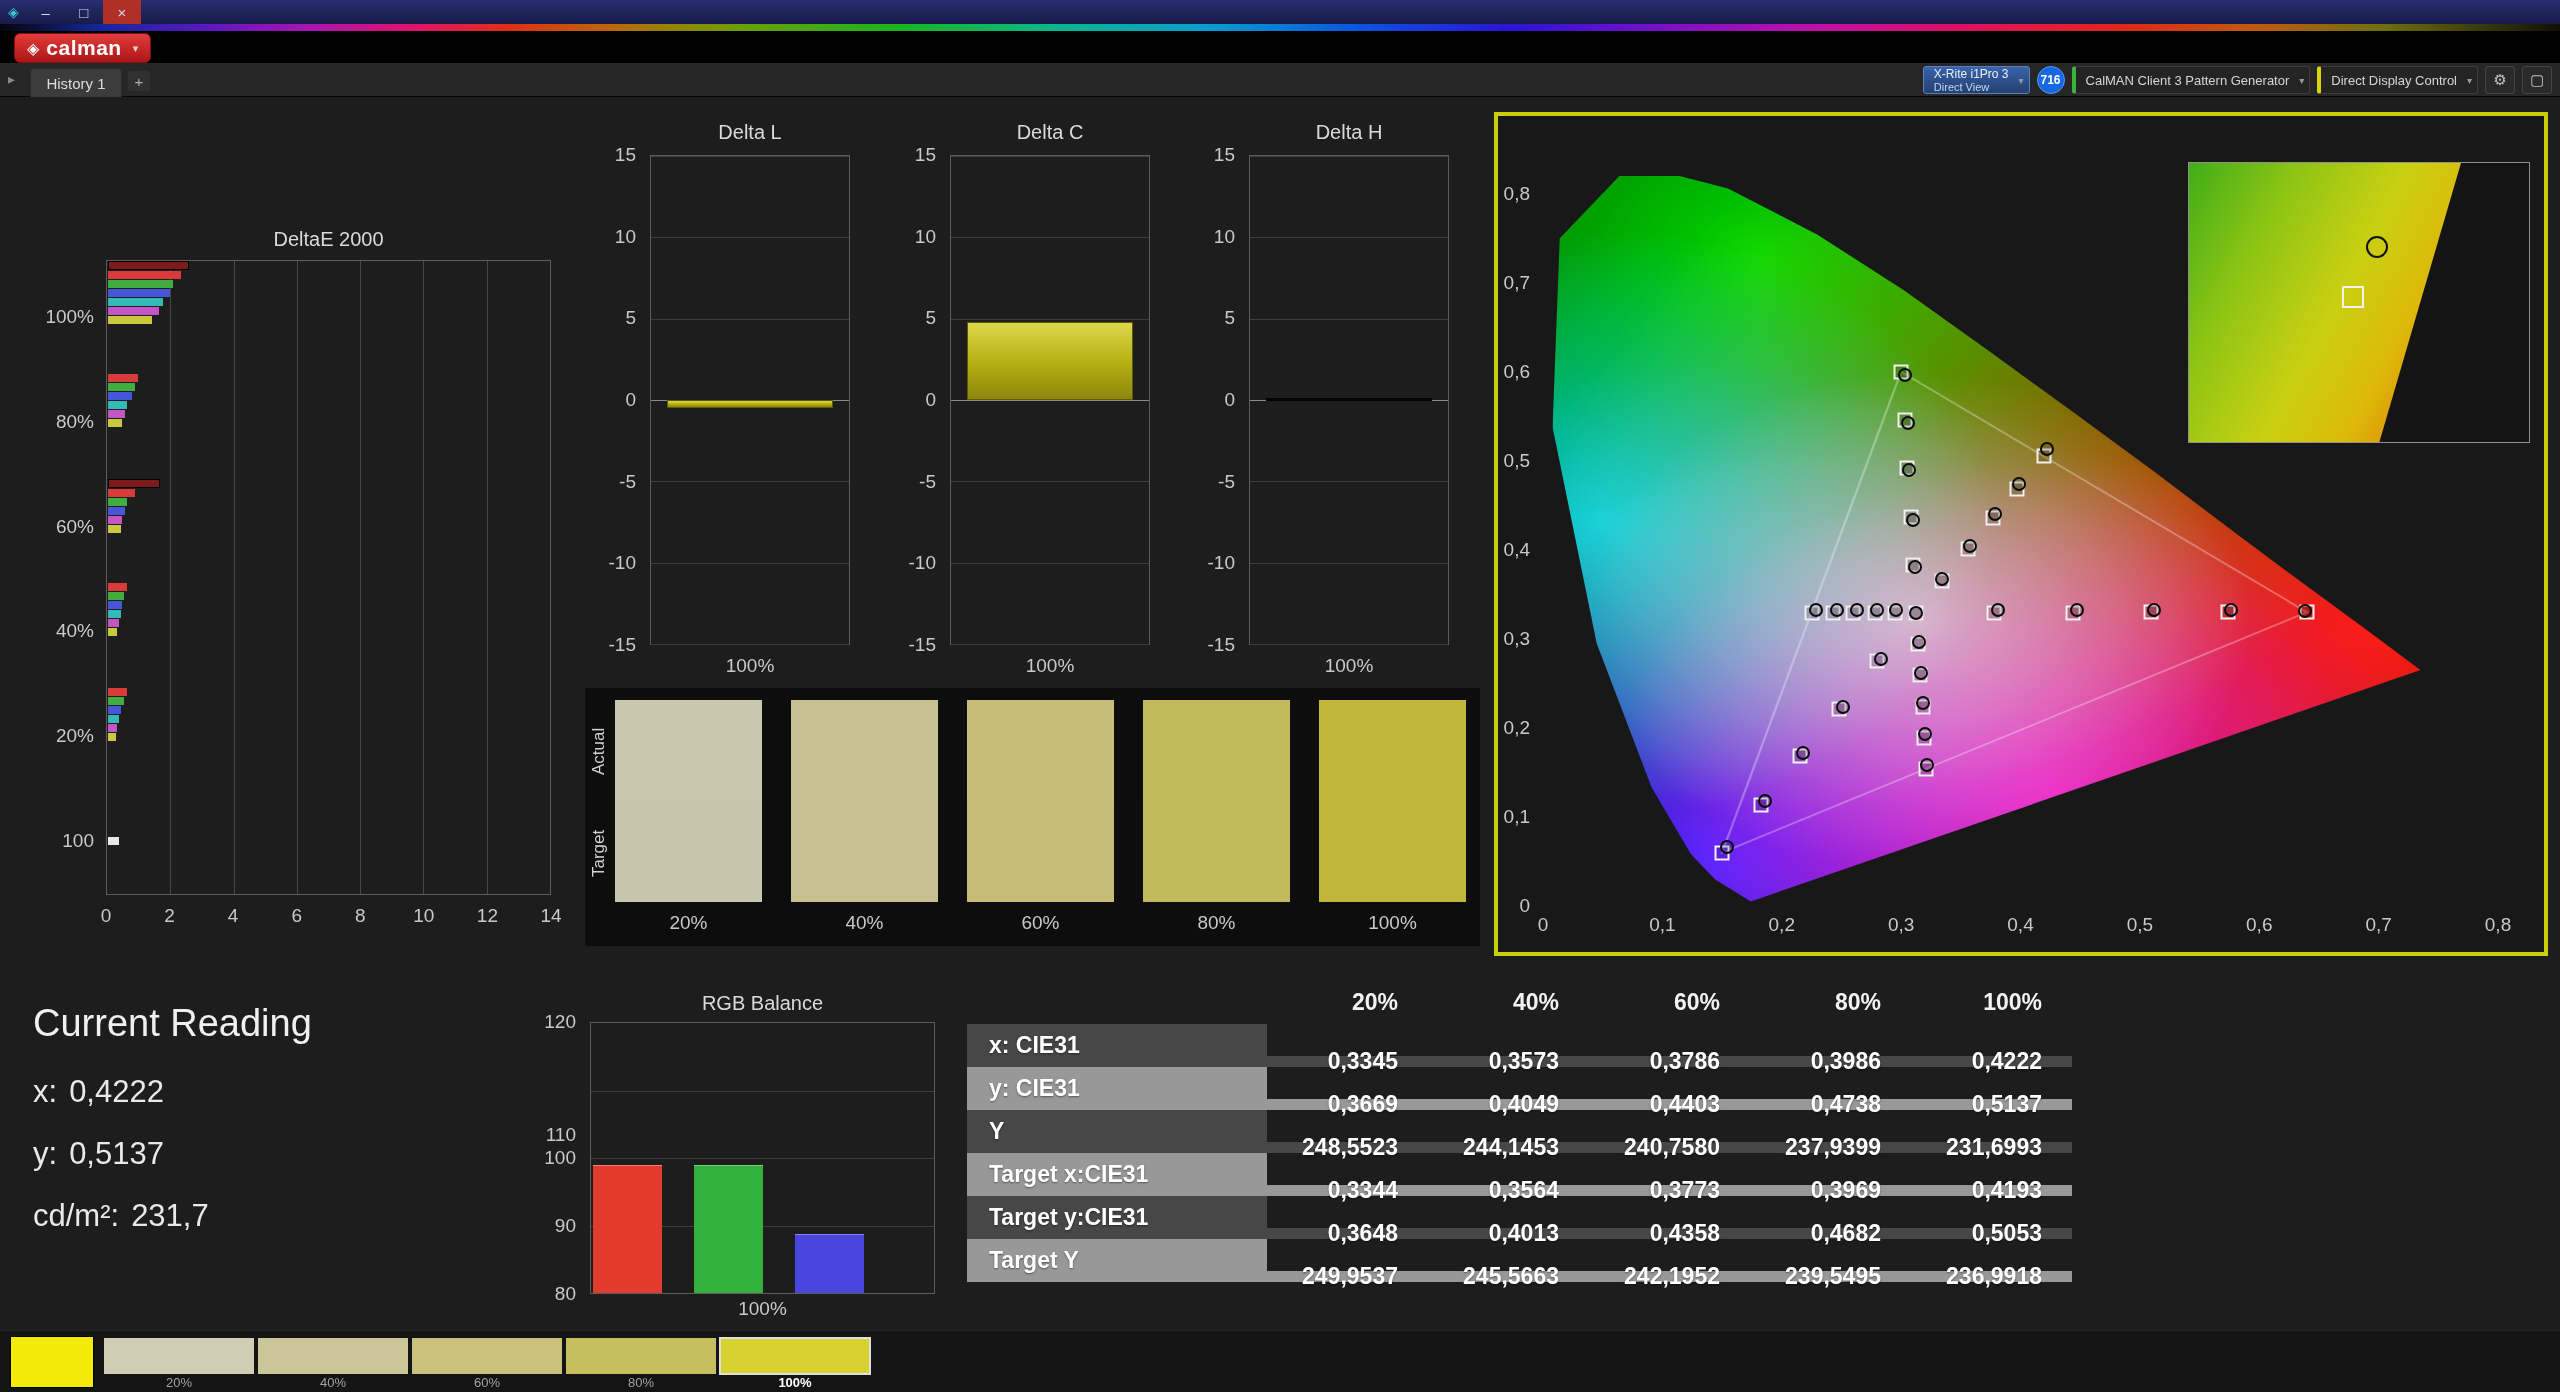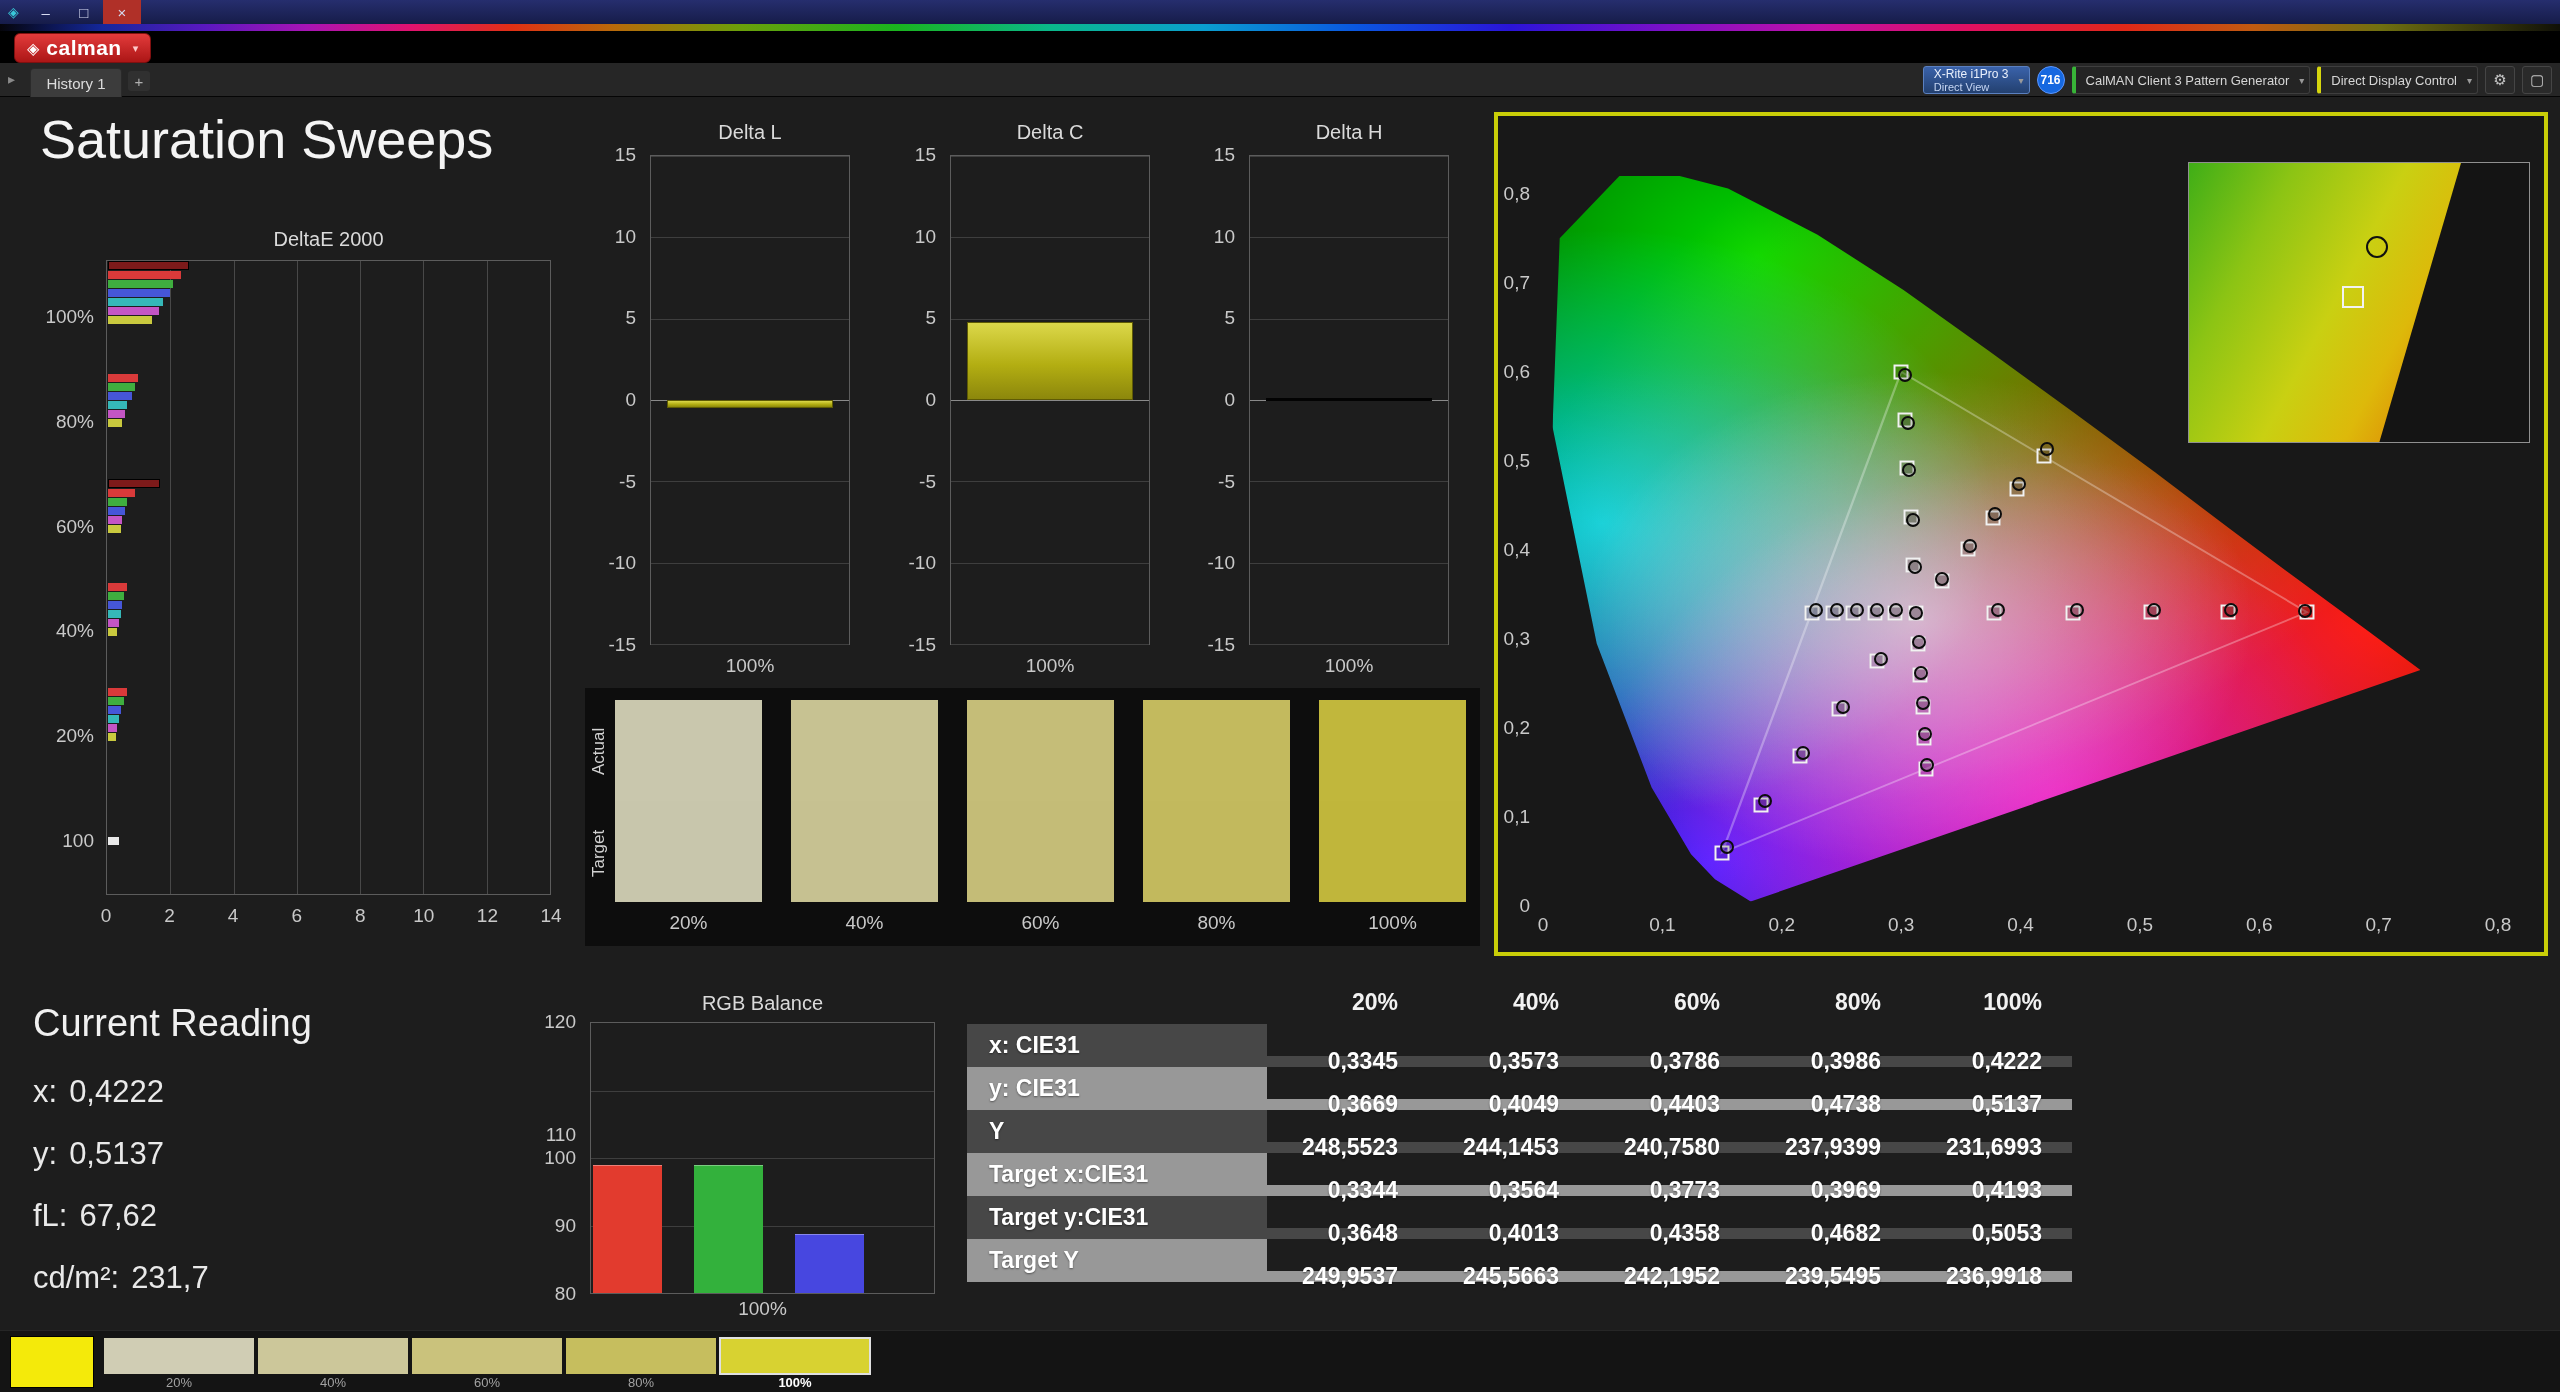"Saturation Sweeps" div { html: <div>Saturation Sweeps</div> -> none }
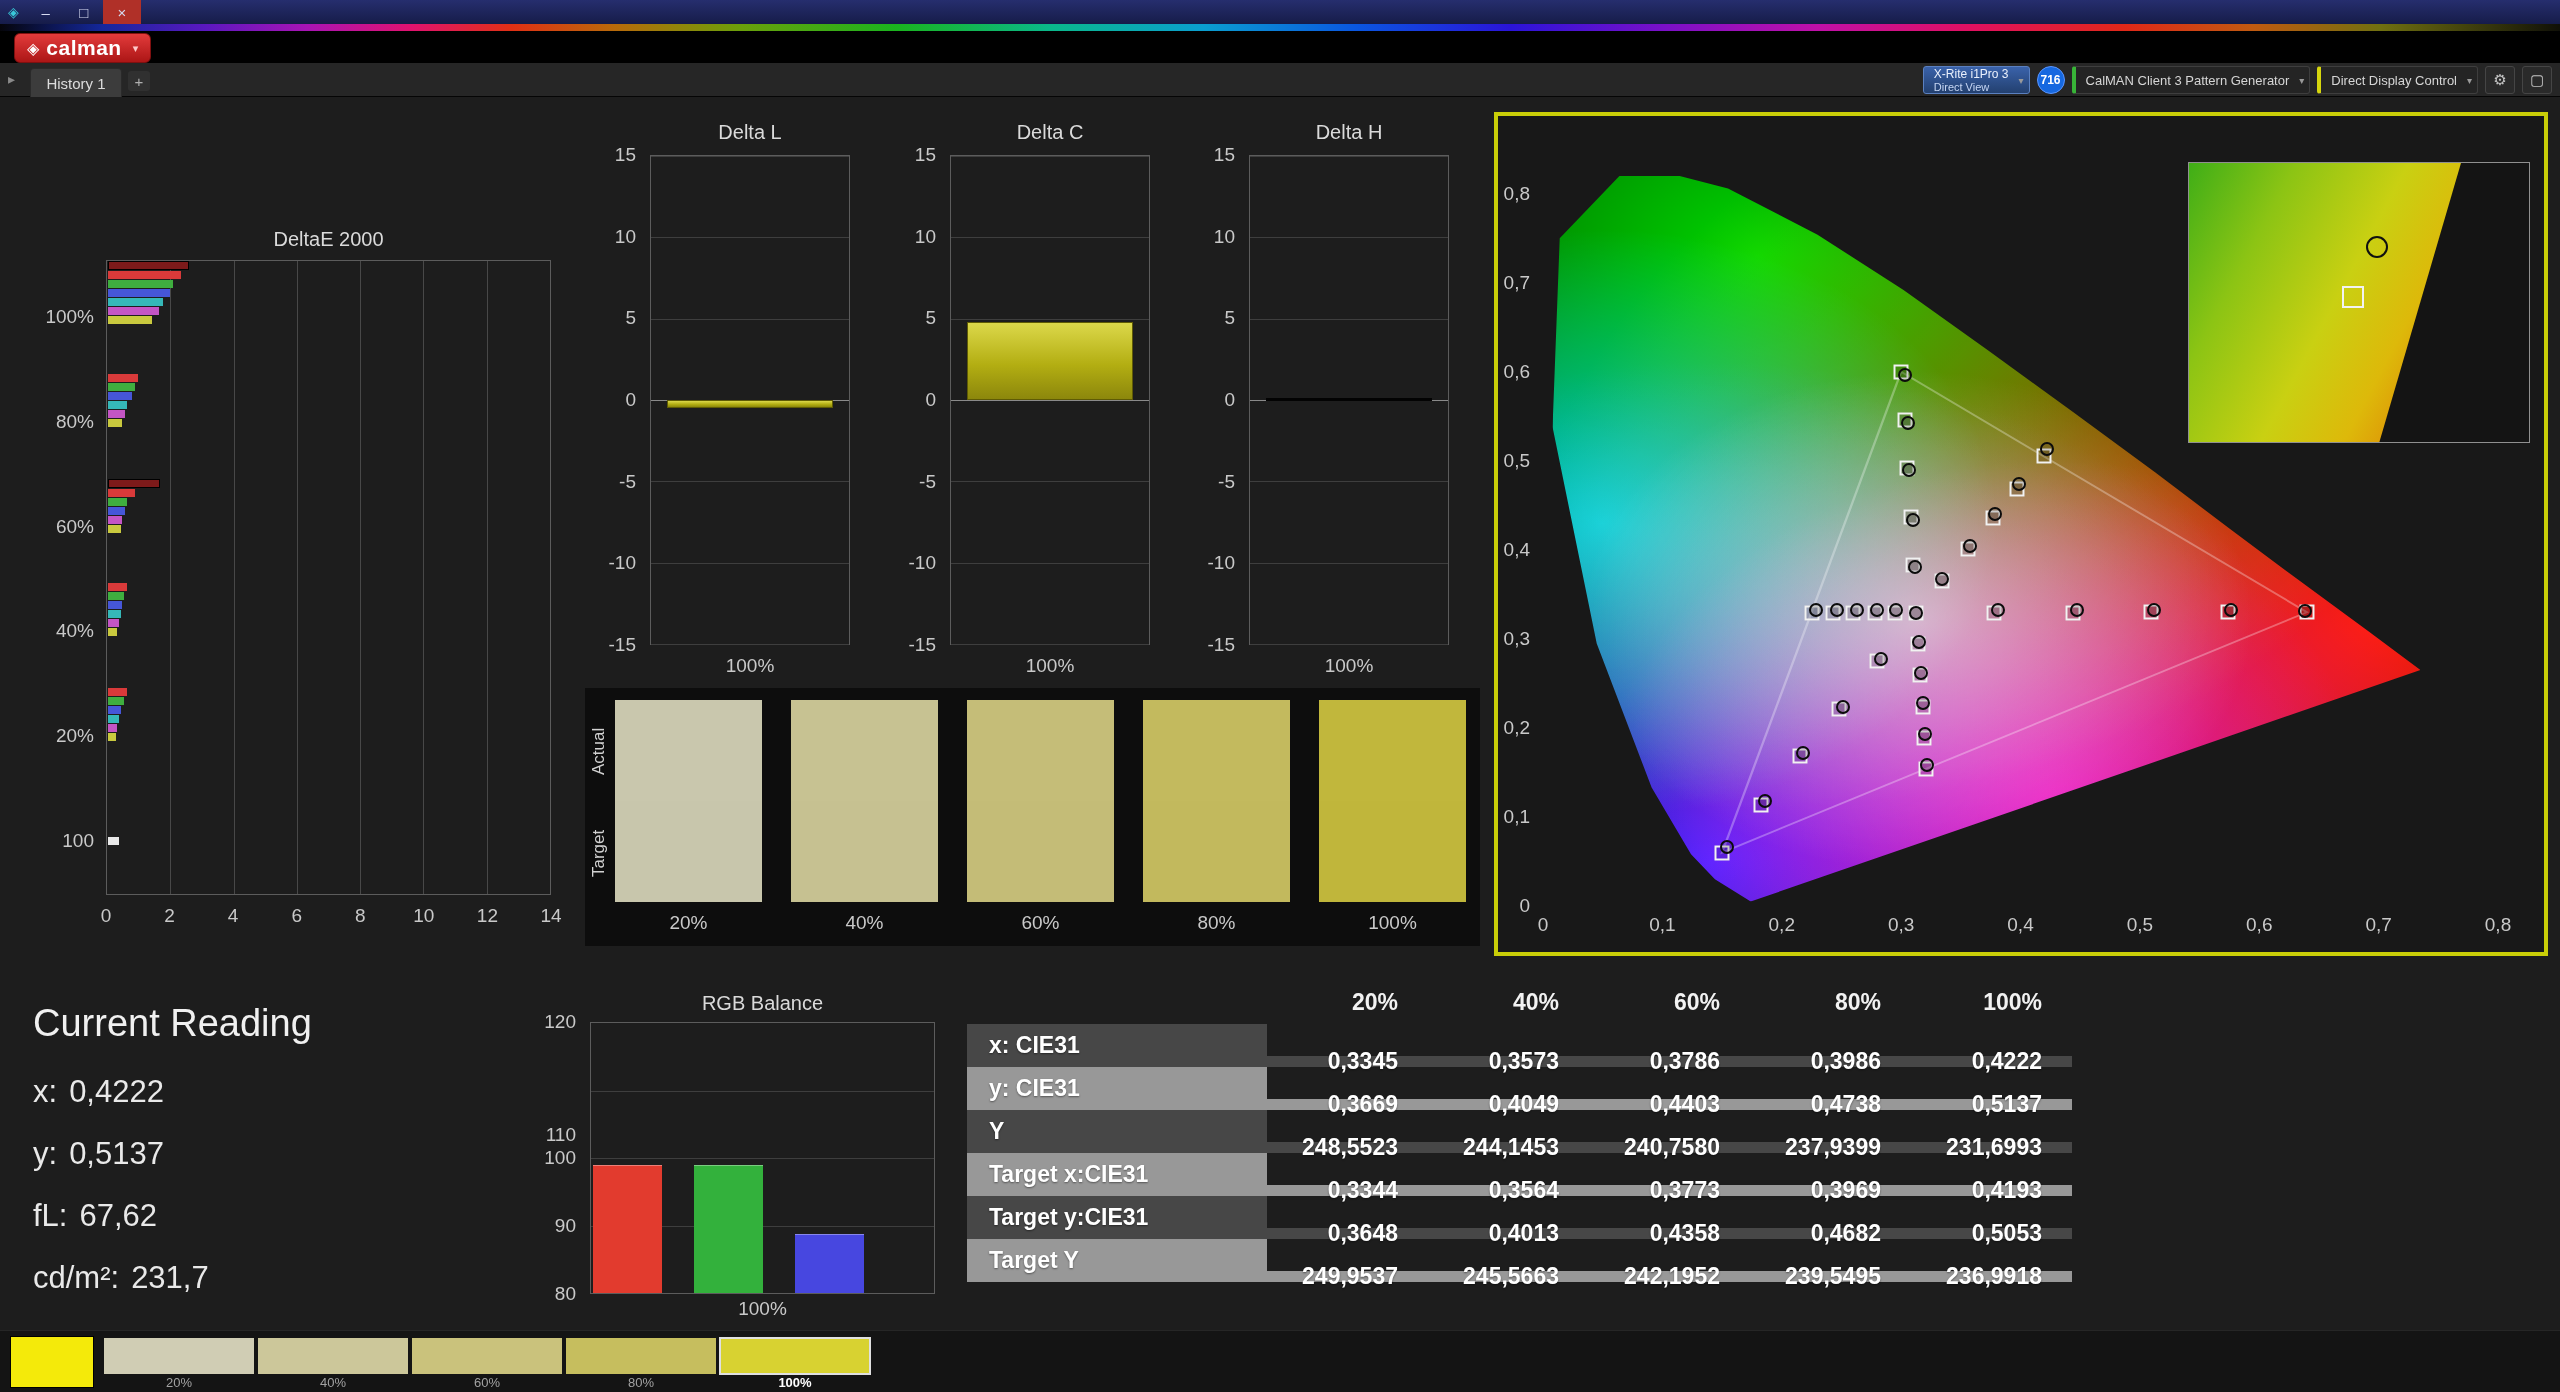"fL:" div.cr-line { html: <div> <span>fL:</span> <span>67,62</span> </div> -> none }
